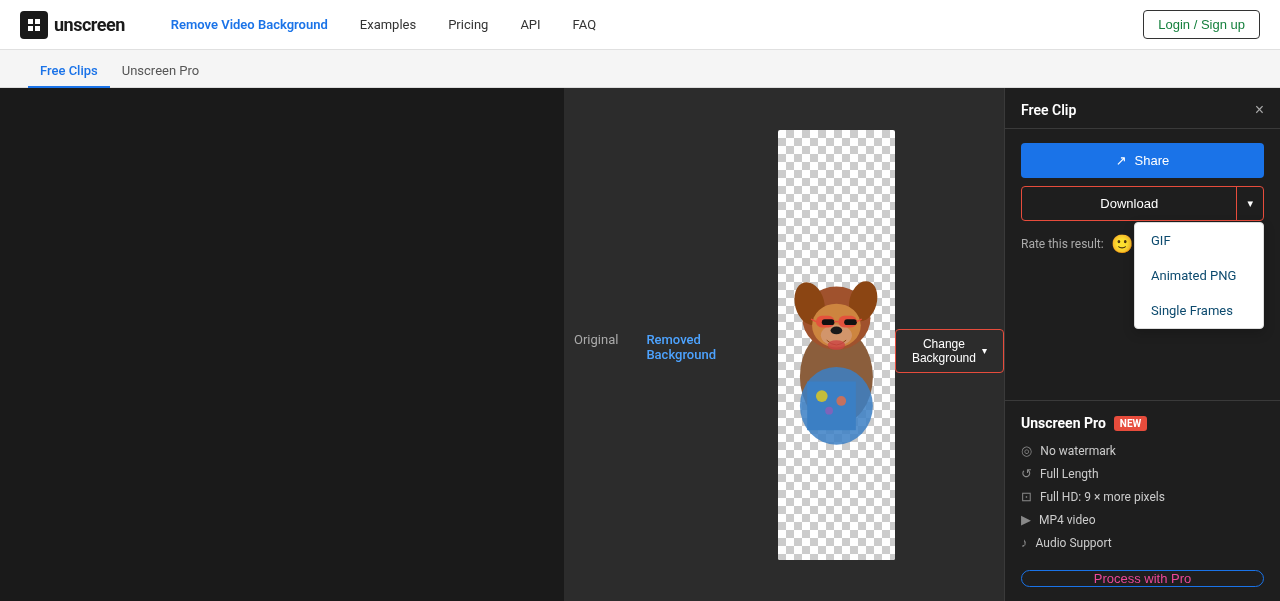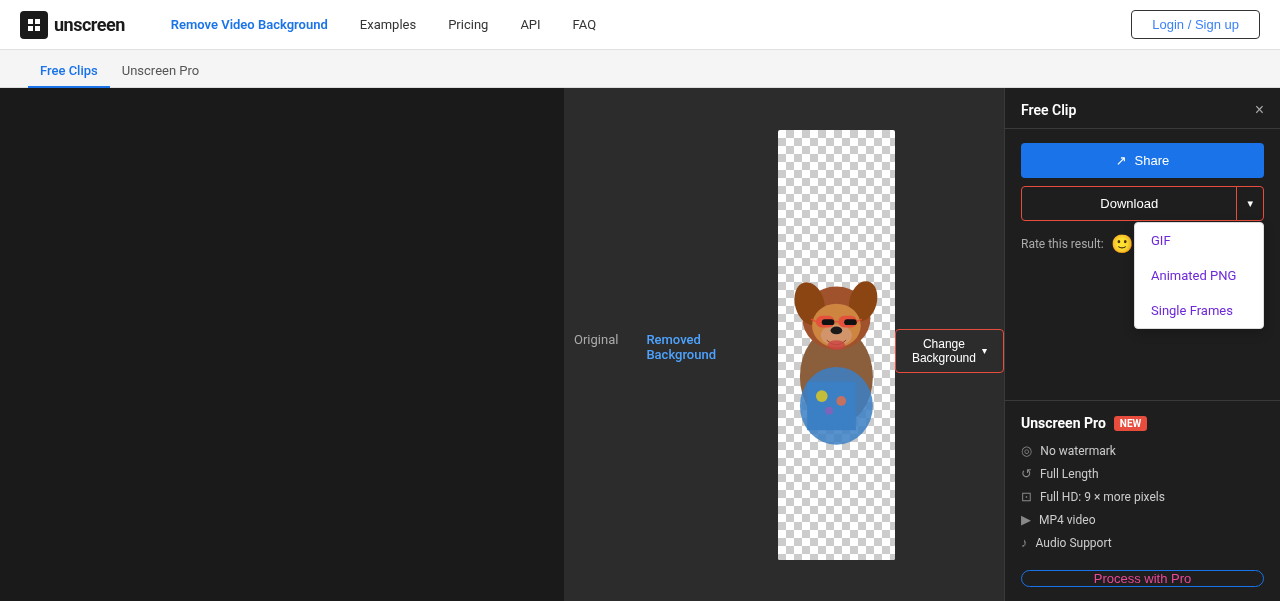"Login / Sign up" .login-btn { color: #3b82f6 -> #15803d; padding: 6px 20px -> 6px 14px }
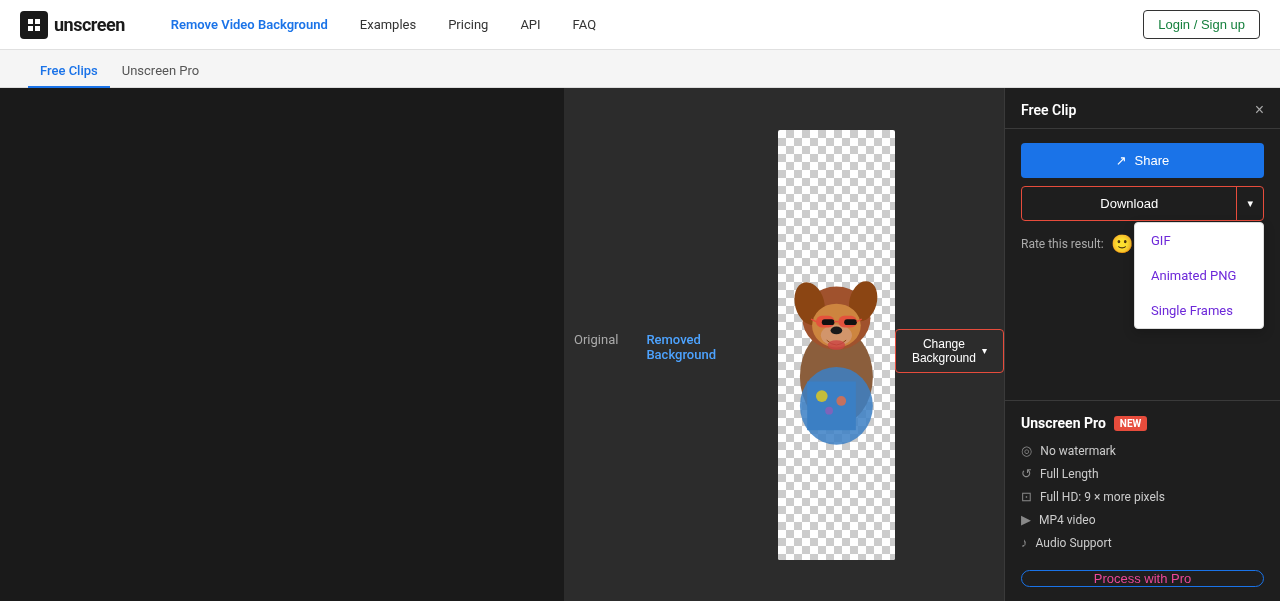"GIF" .dropdown-item { color: #6d28d9 -> #0c4a6e }
